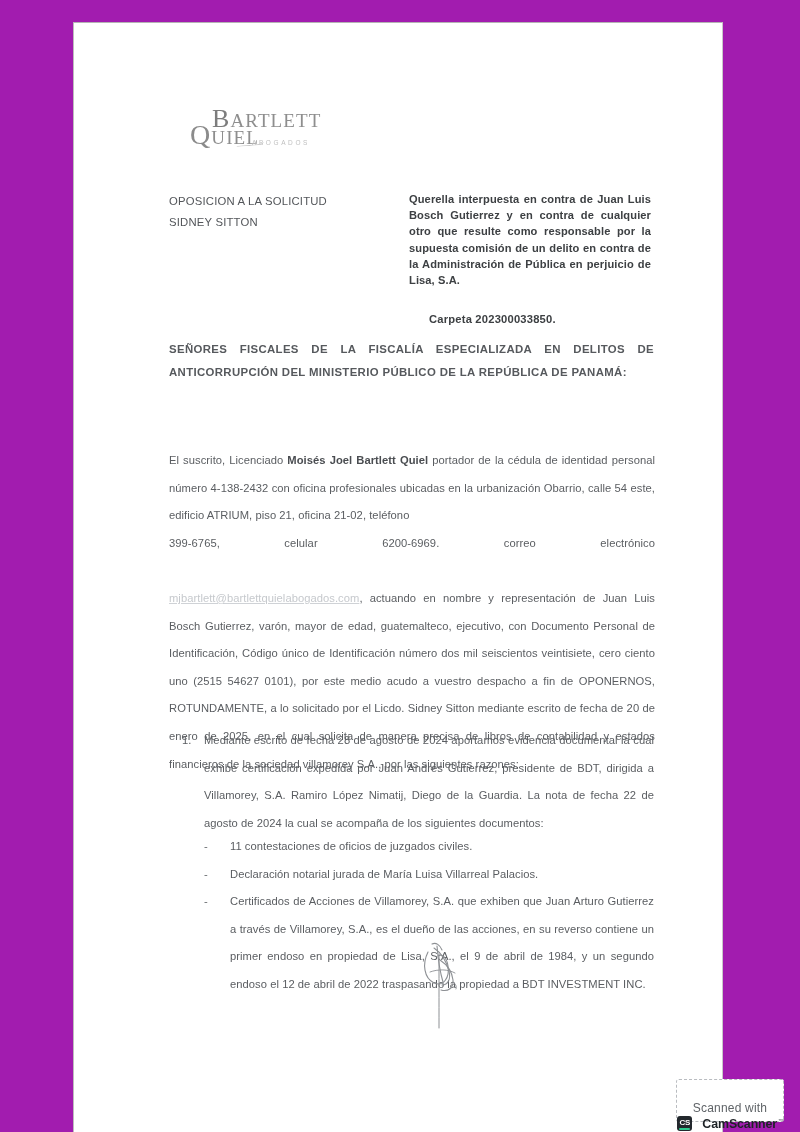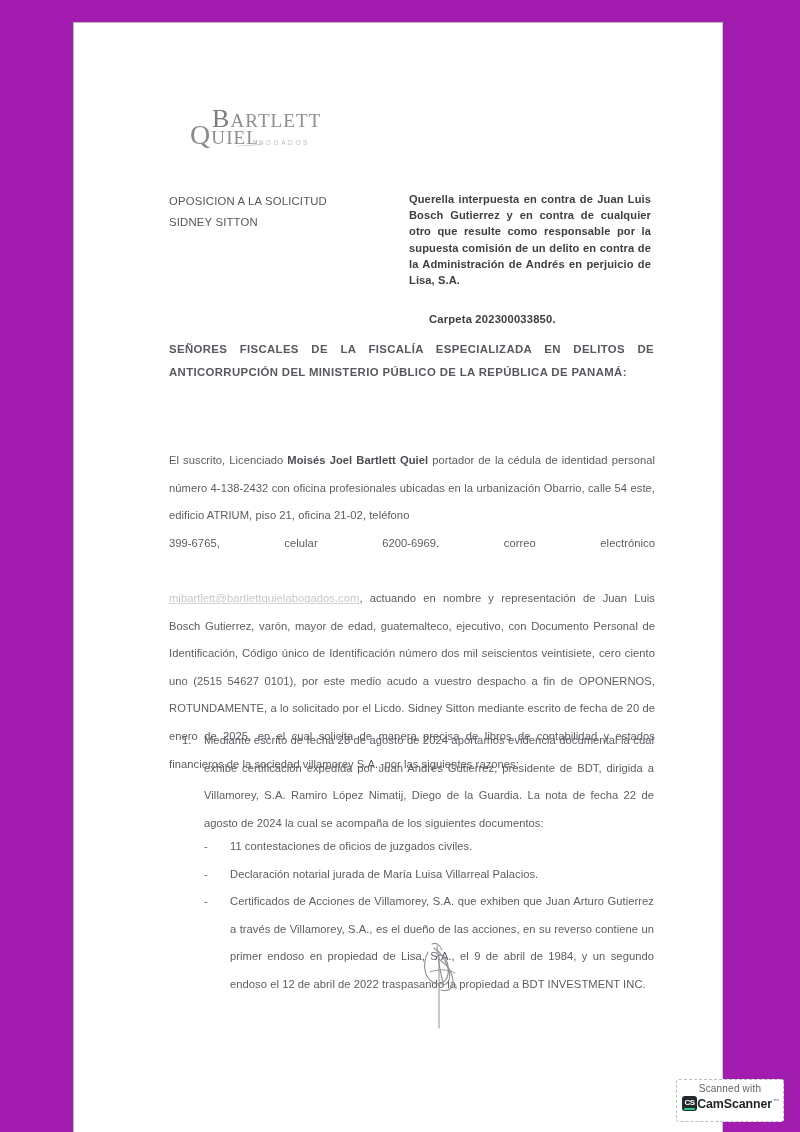"Querella interpuesta en contra de" p { text: Andrés -> Pública }
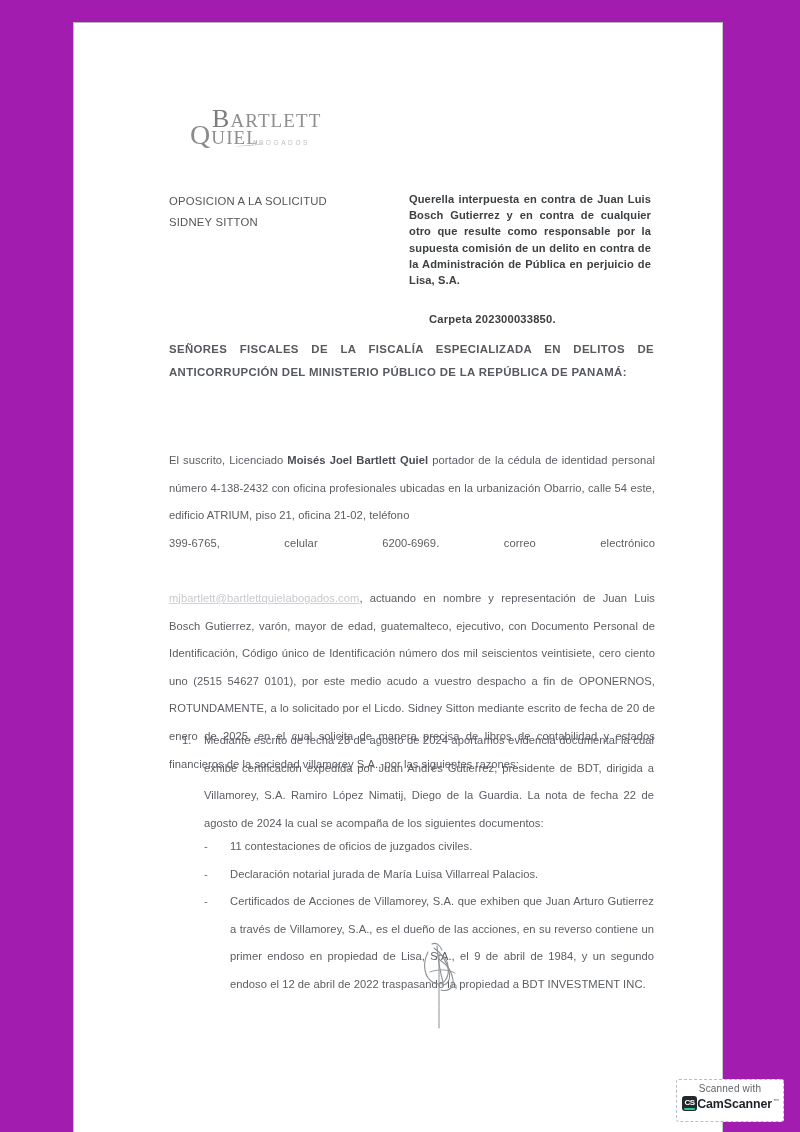"Scanned with" #cs-scanned-with { font-size: 10px -> 12px; margin-top: none -> 20px }
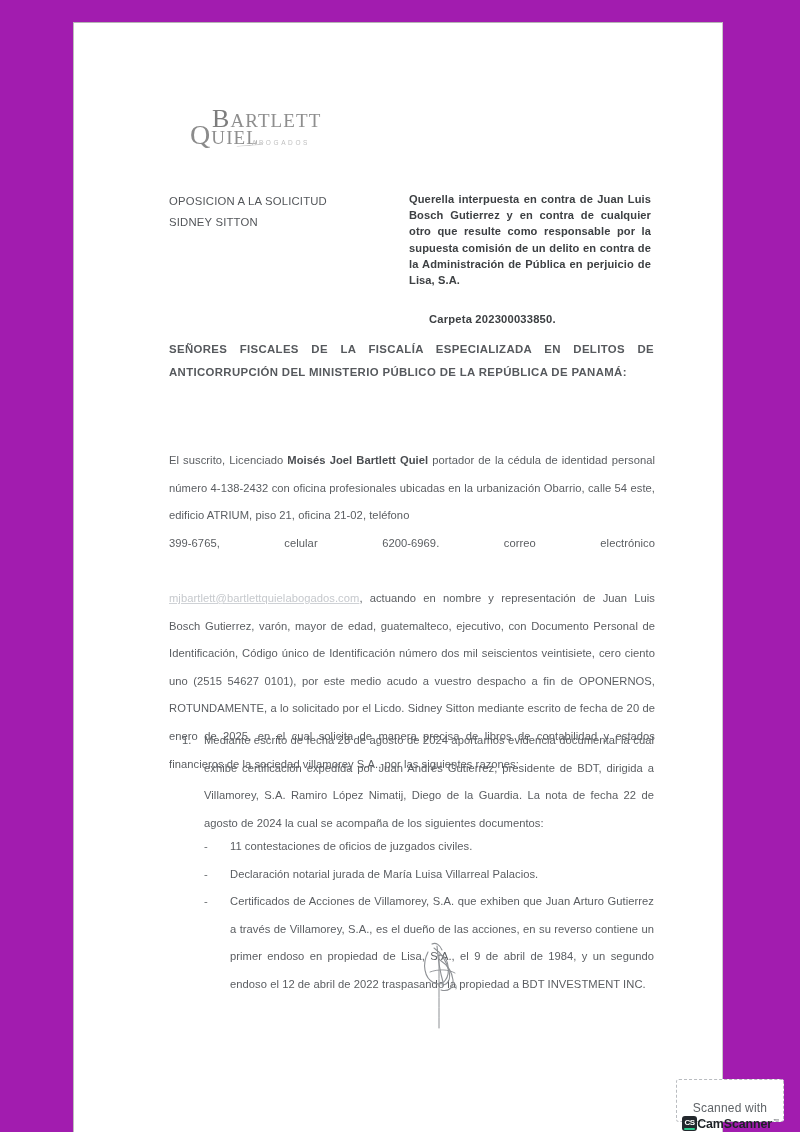"CS" #cs-brand-row { gap: 0 -> 10px; justify-content: center -> flex-end }
